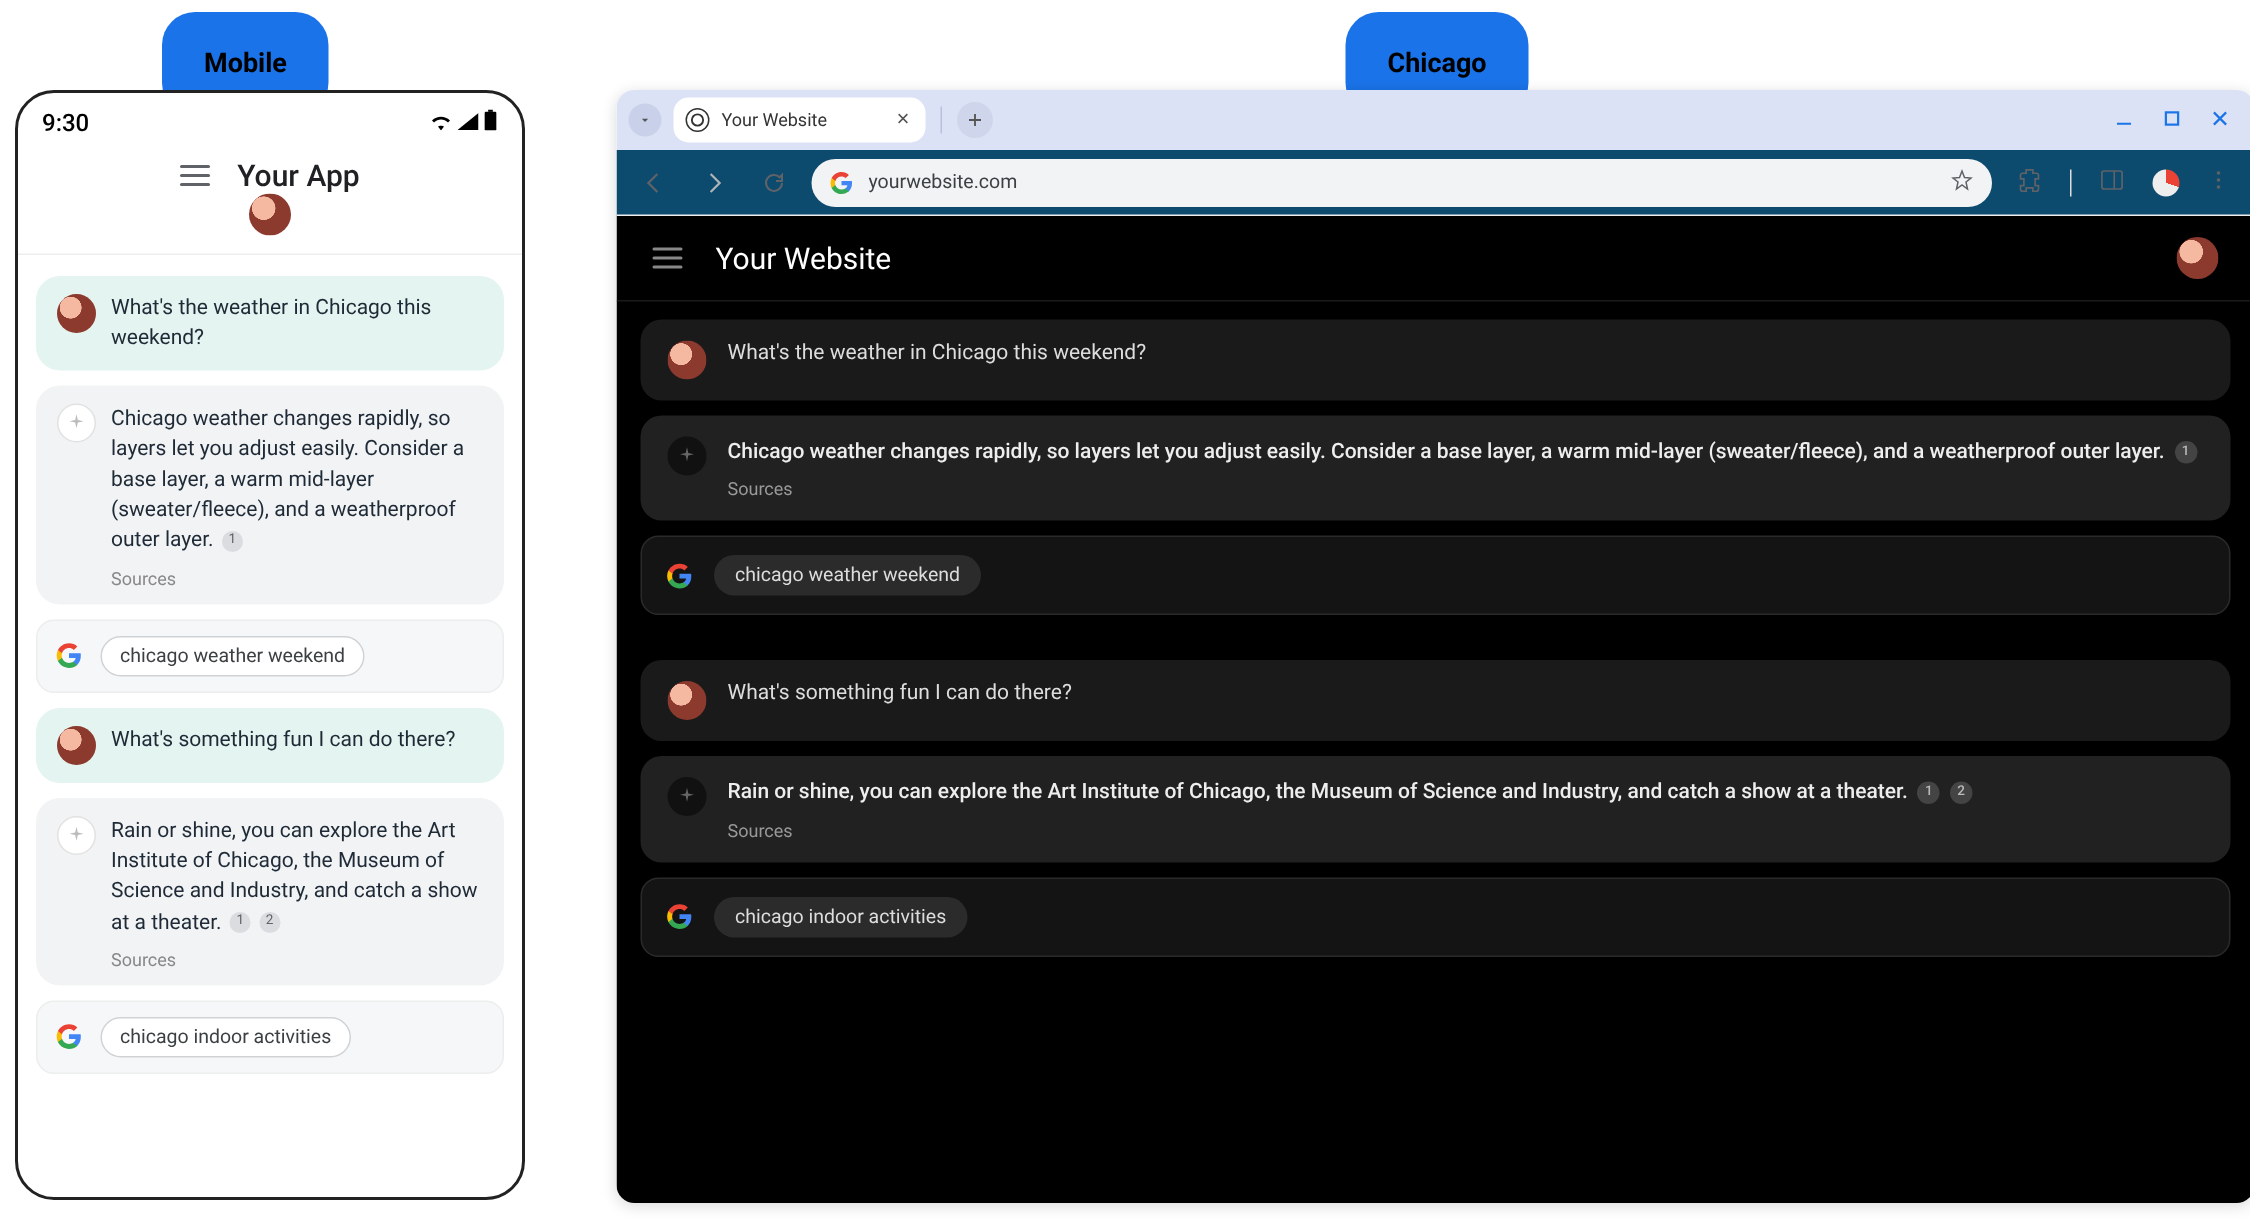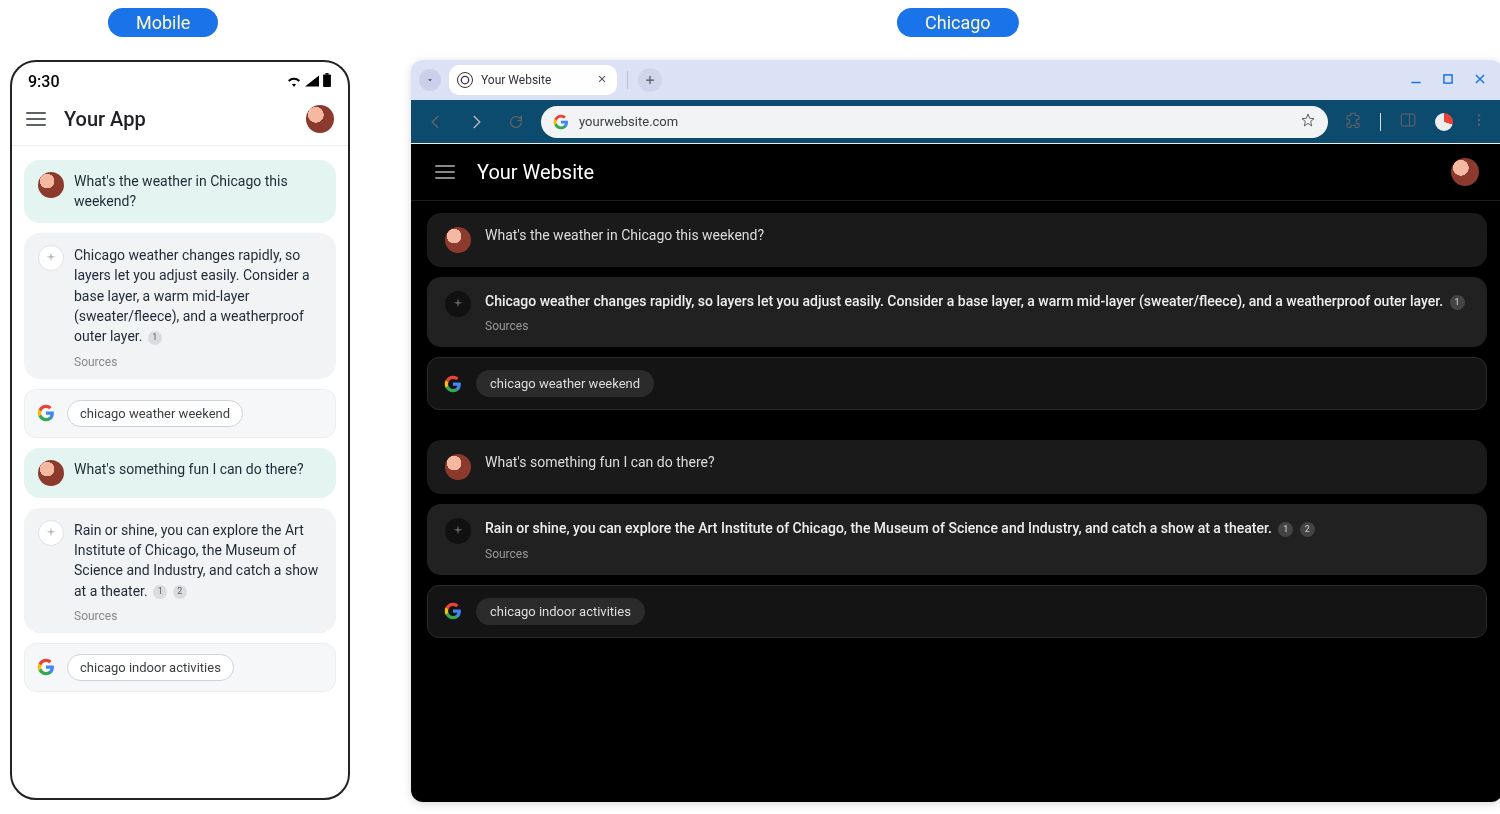"Mobile" .pill { color: #fef9c3 -> #000000; font-weight: 400 -> 700; padding: 4px 28px -> 24px 28px }
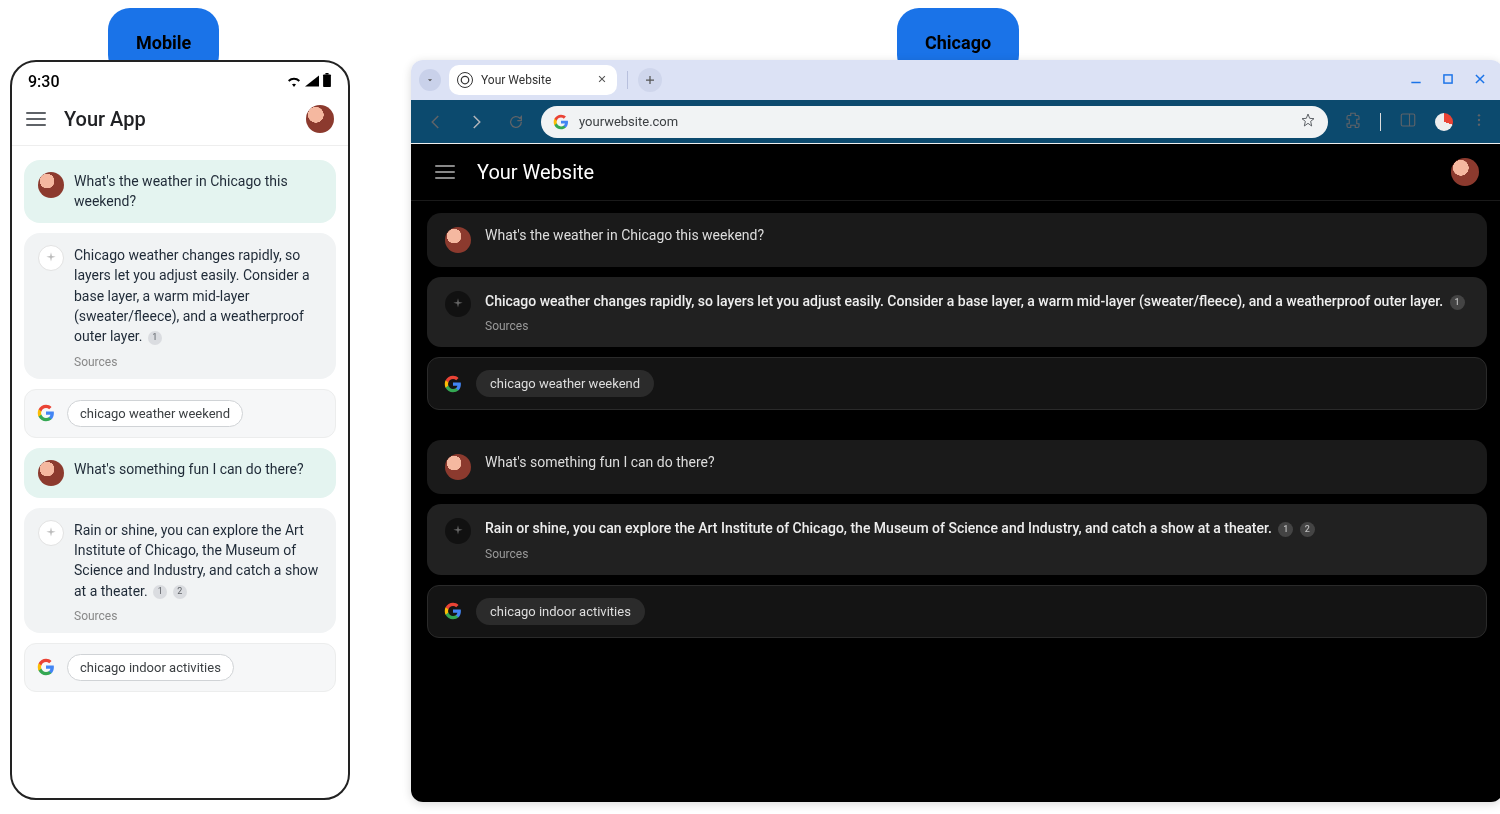"Your App" .mobile-appbar { flex-direction: none -> column }
